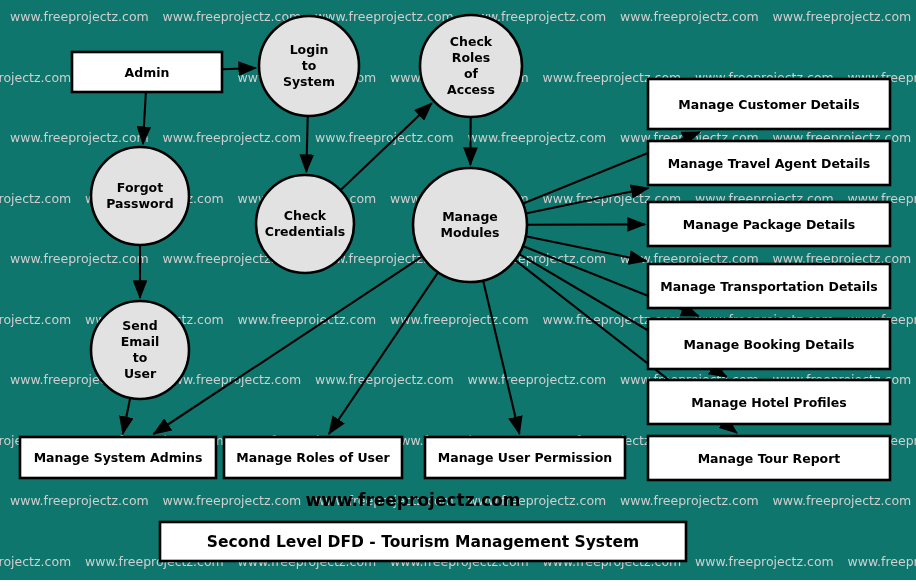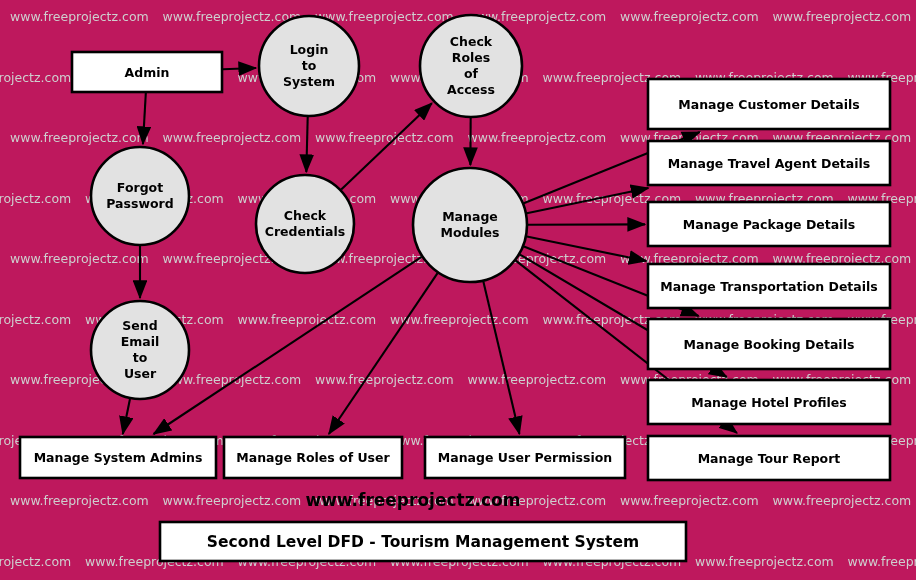"www.freeprojectz.com" #stage { background: #be185d -> #0f766e }
